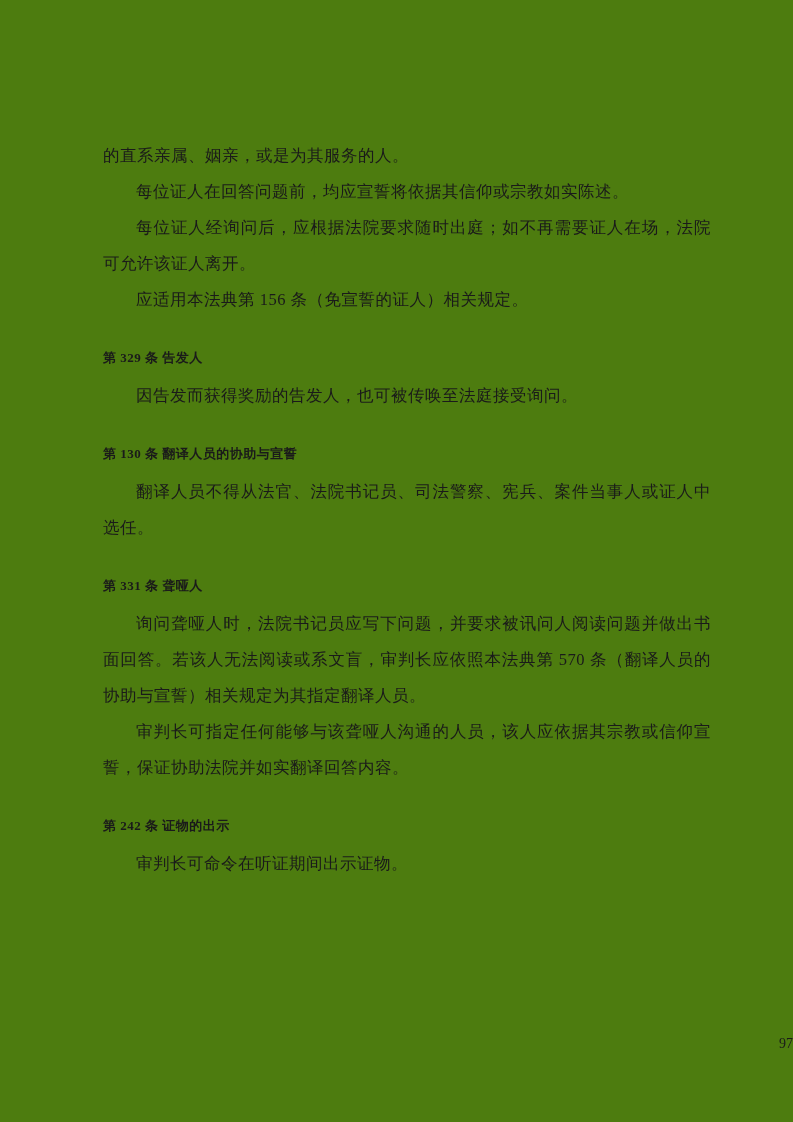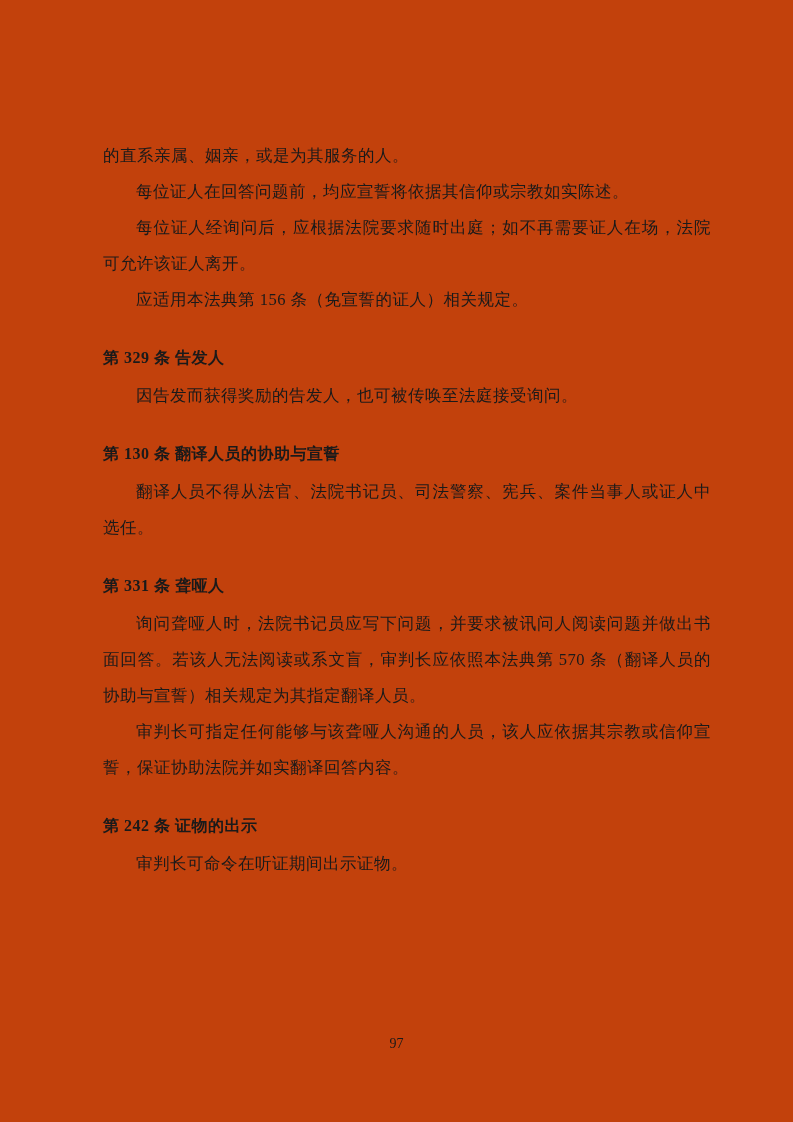"的直系亲属、姻亲，或是为其服务的人。" .page { background: #c2410c -> #4d7c0f }
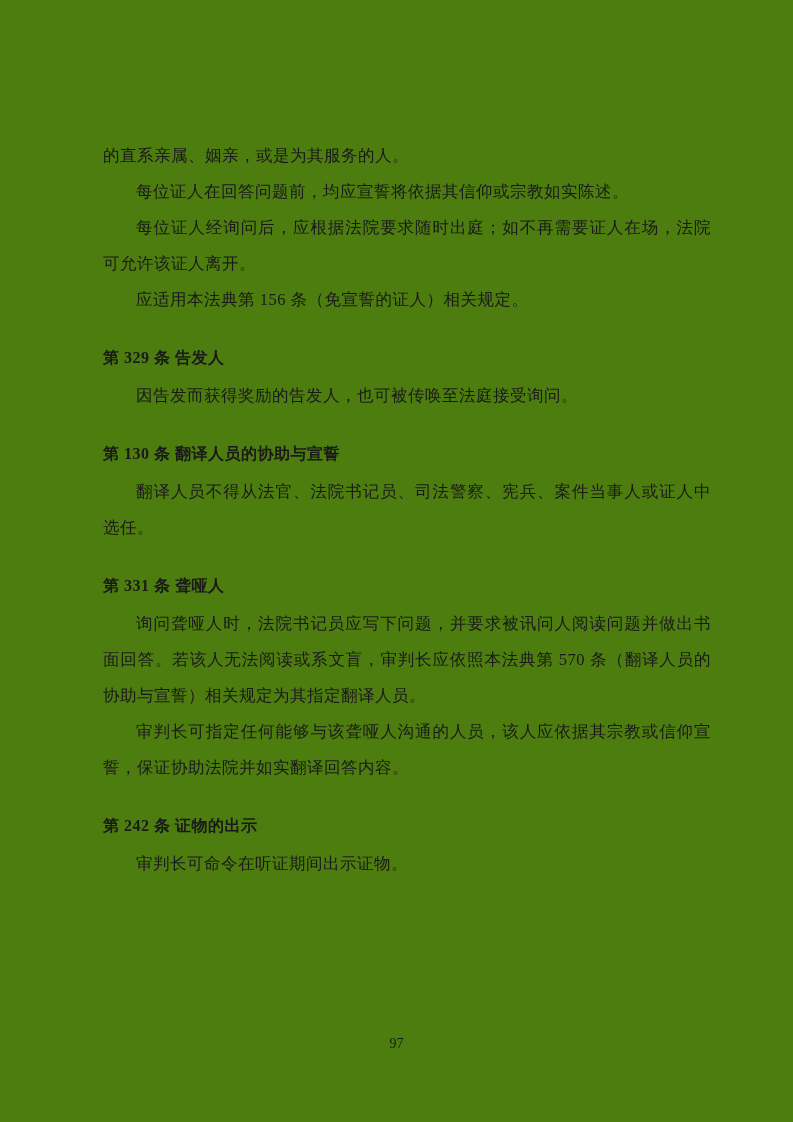"第 329 条 告发人" h2.heading { font-size: 16px -> 13px }
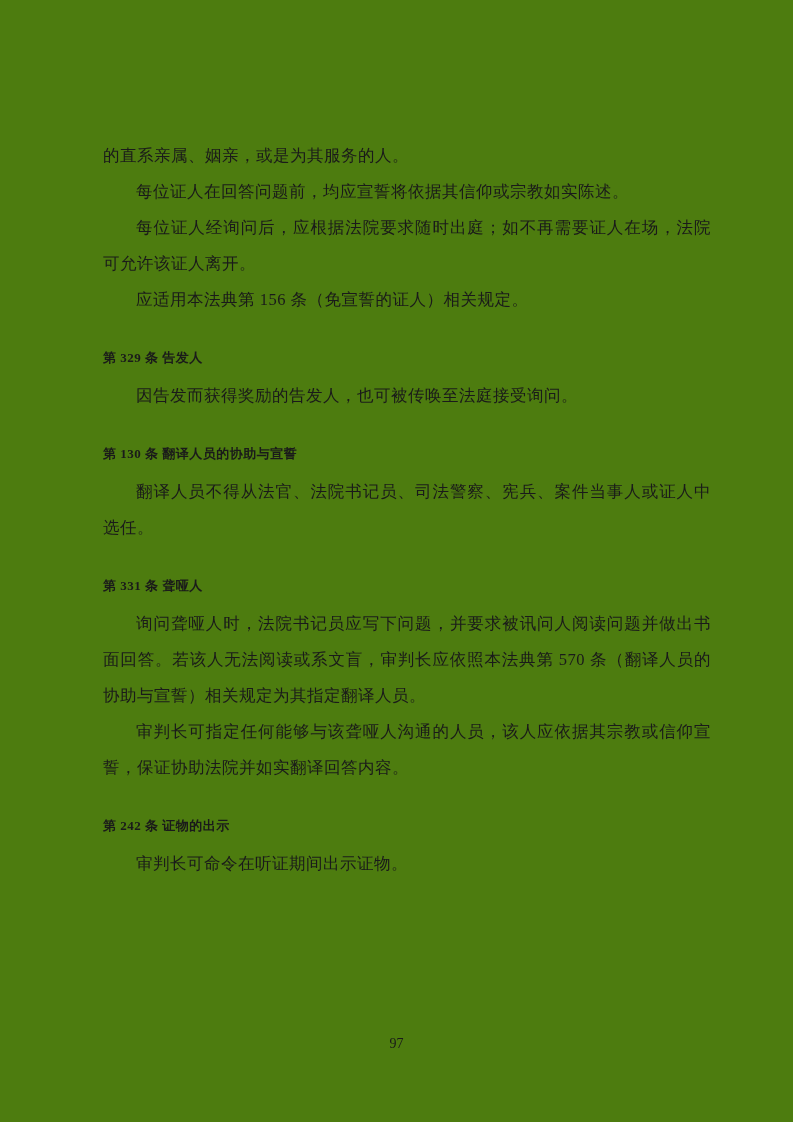"97" .page-number { text-align: center -> right }
